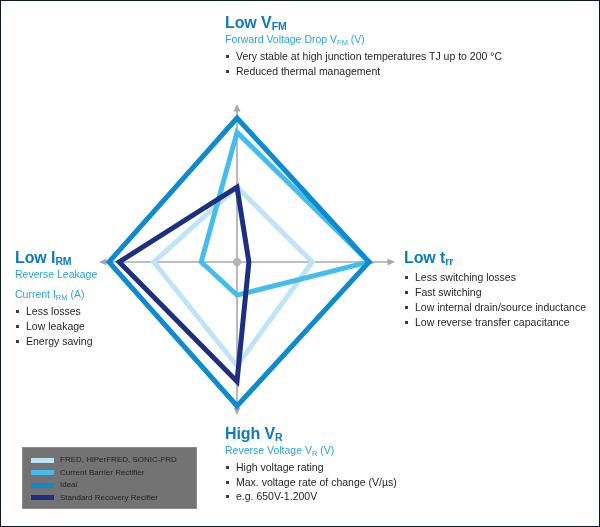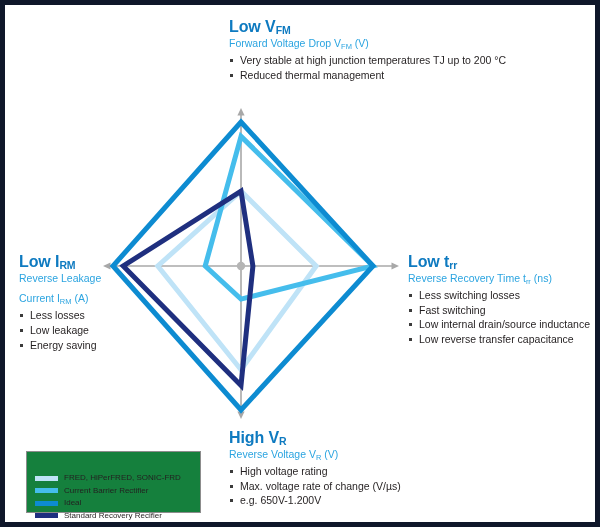"Low VFM" #page { border: 5px solid #0f172a -> 1px solid #0f172a }
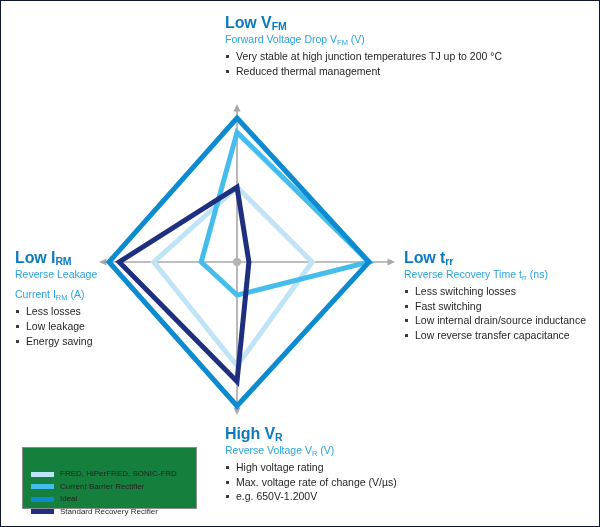"Reverse Recovery Time trr (ns)" div.h-sub { html: <div><span>Reverse Recovery Time t</span><sub>rr</sub><span> (ns)</span></div> -> none }
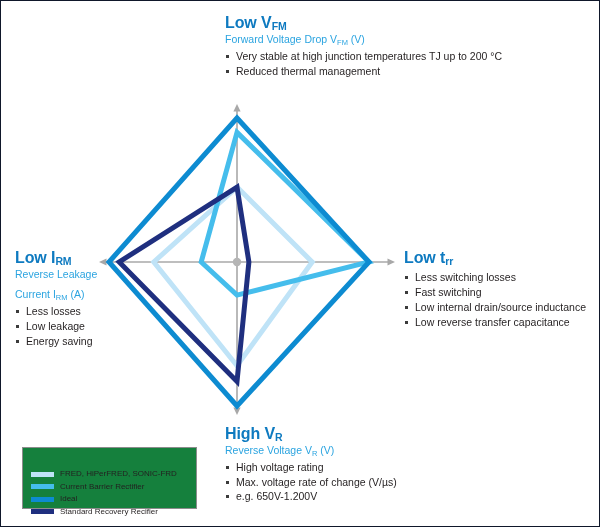"FRED, HiPerFRED, SONIC-FRD" #legend { background: #15803d -> #737373; padding: 20px 7px 5px 8px -> 6px 7px 5px 8px }
